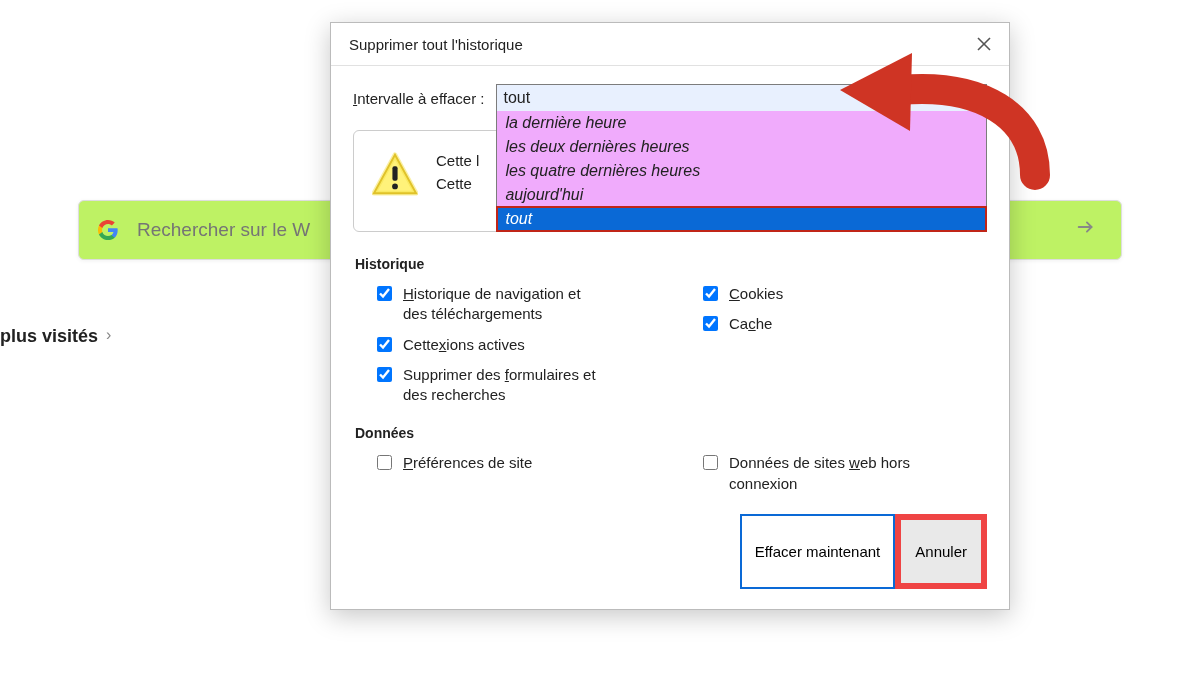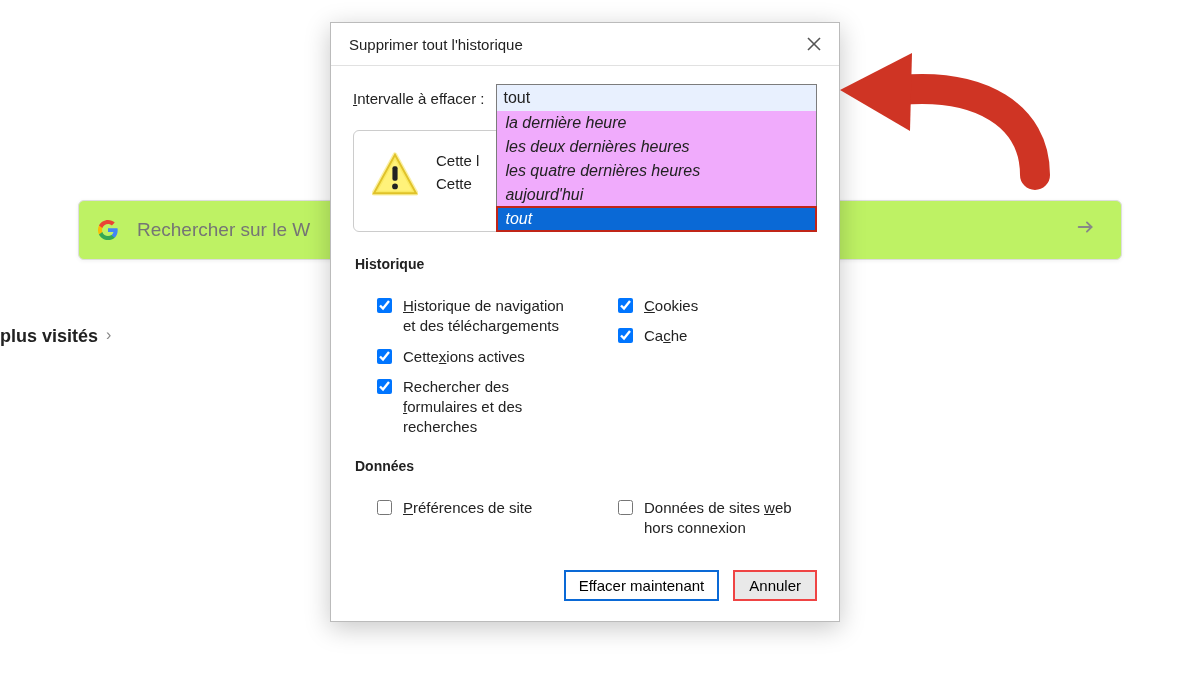"Supprimer tout l'historique" .dialog { width: 510px -> 680px }
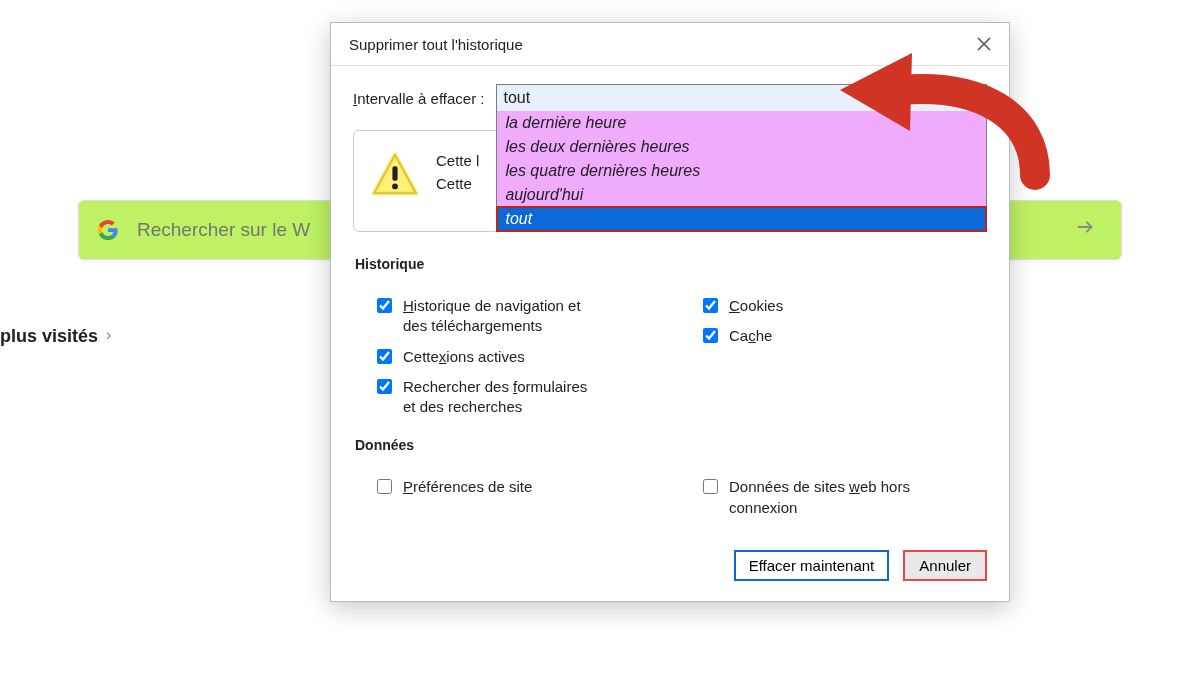"Historique de navigation et des" .col { margin-top: 12px -> none }
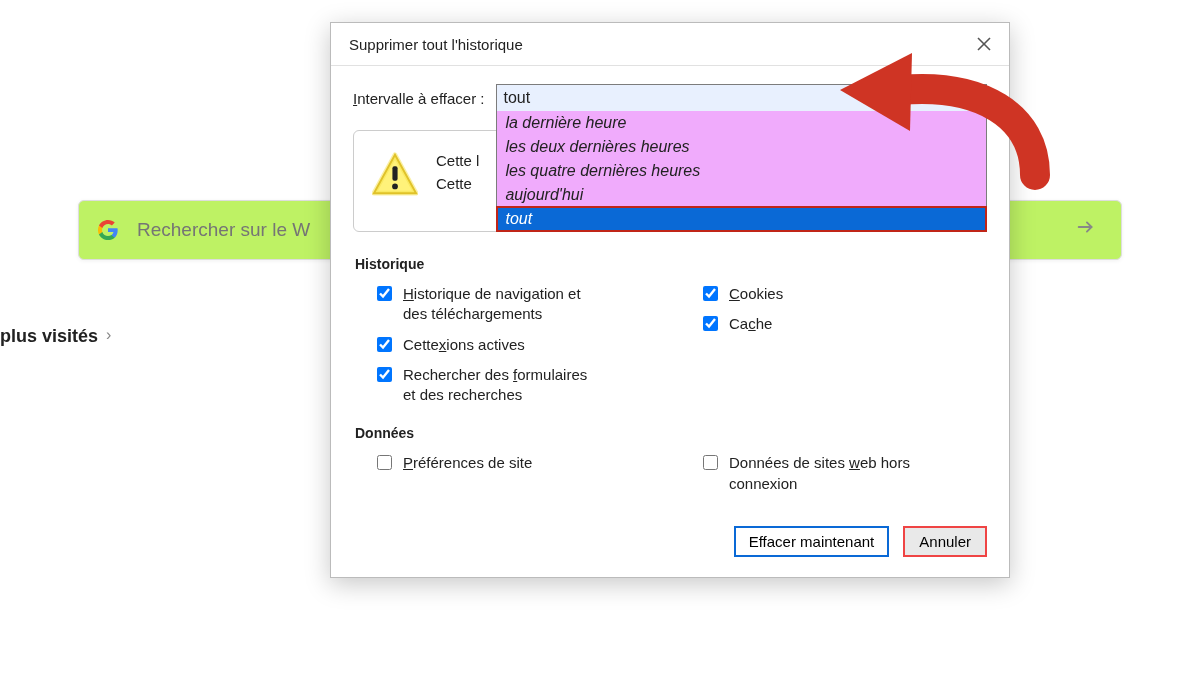"Rechercher des" span { text: Rechercher -> Supprimer }
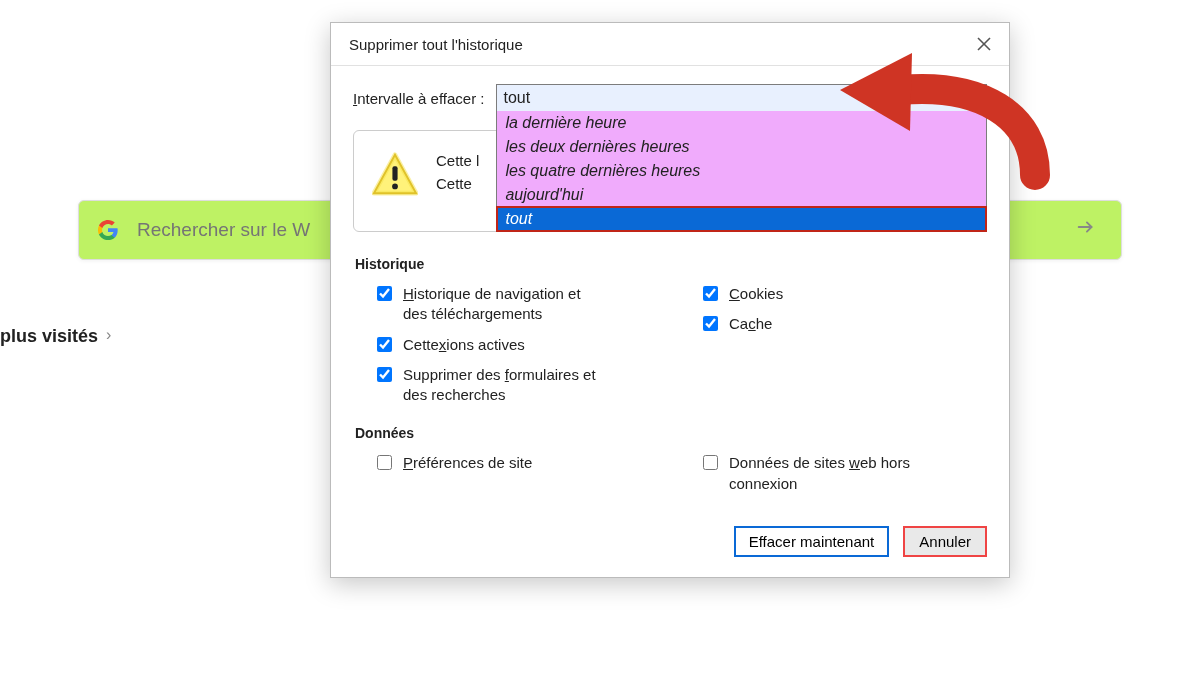"Effacer maintenant" .dialog-actions { gap: 14px -> none; margin-top: 22px -> 10px }
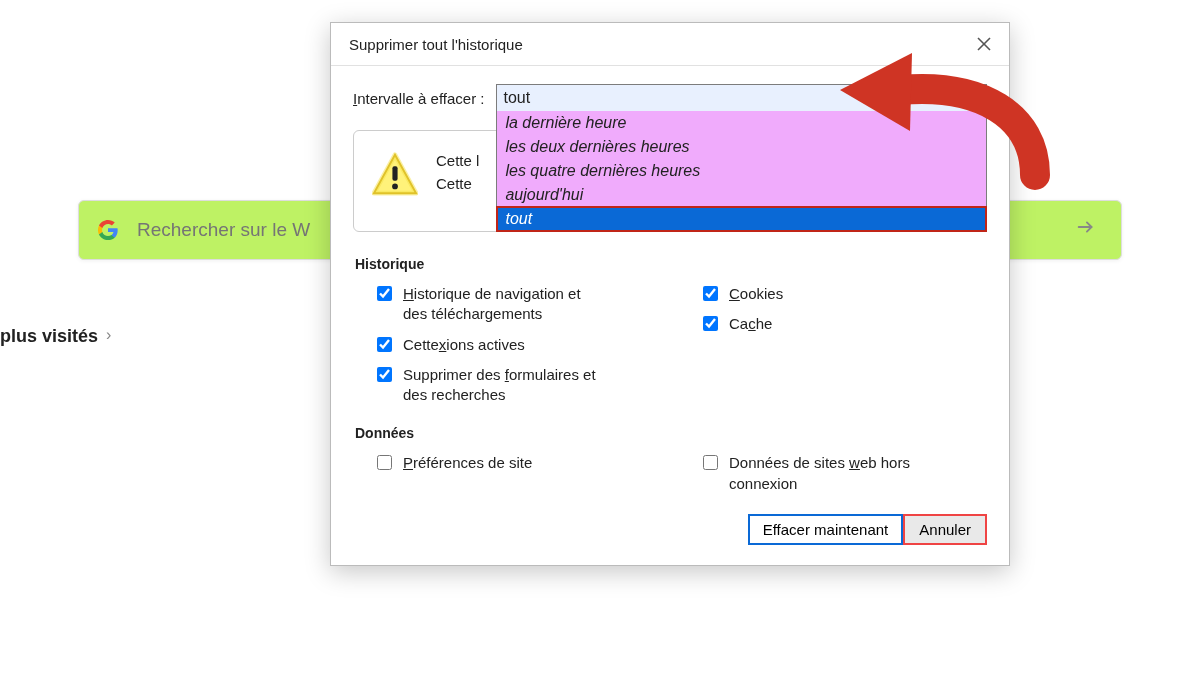"Annuler" .btn { border: 2px solid #ef4444 -> 6px solid #ef4444; padding: 5px 14px -> 23px 14px }
